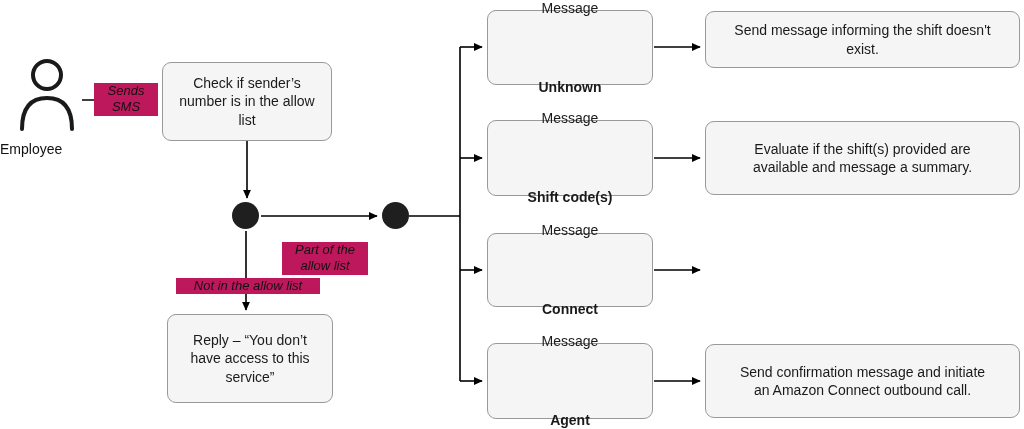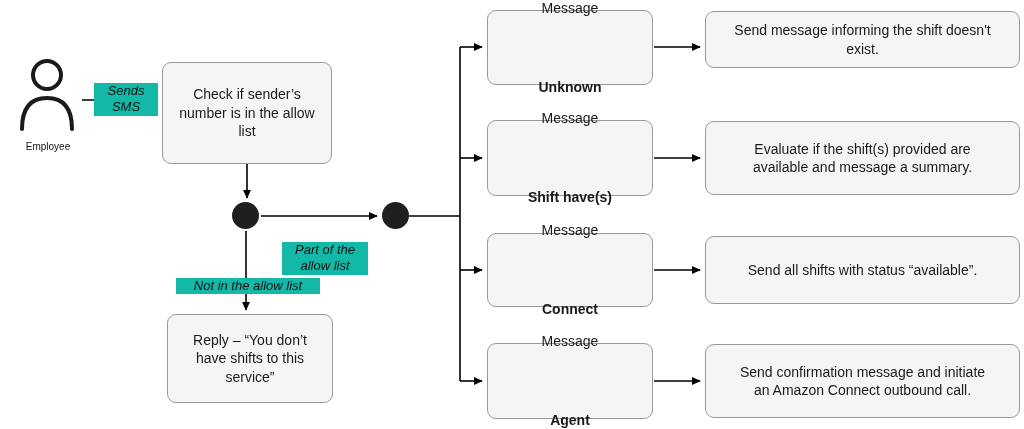"Sends" .edge-label { background: #14b8a6 -> #be185d }
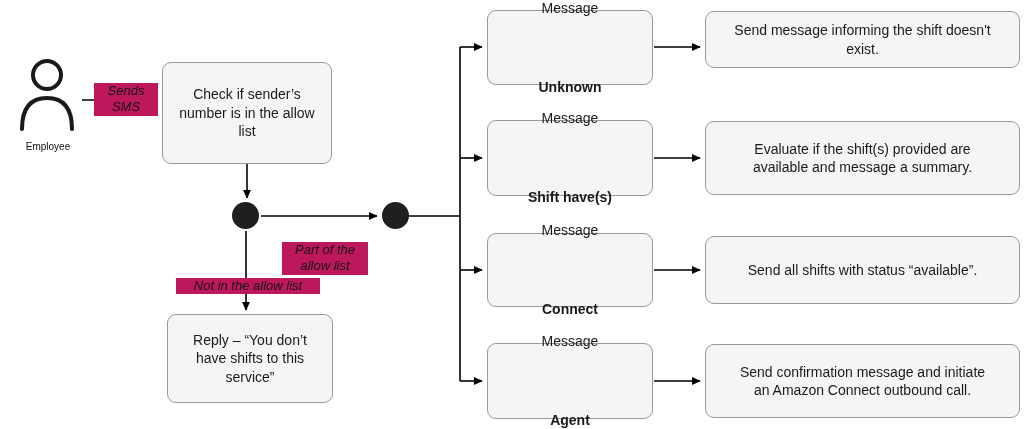"Check if sender’s" div.node { height: 102px -> 79px }
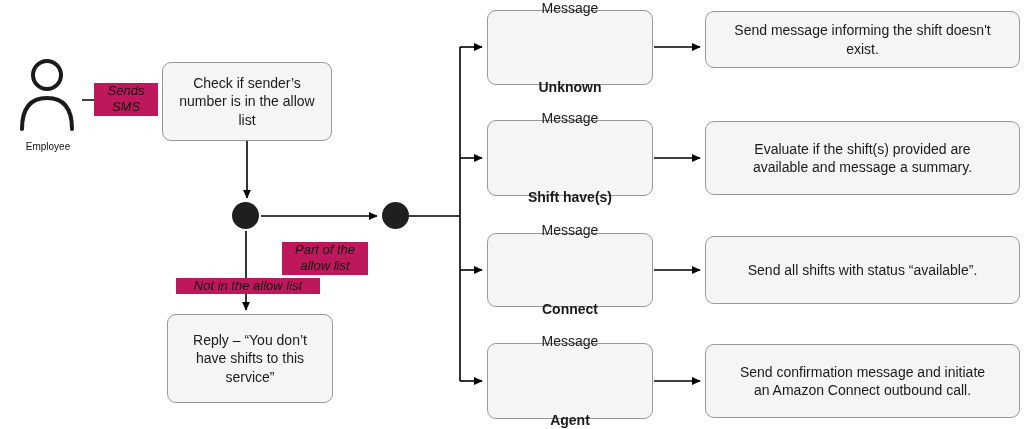"Employee" .employee-label { font-size: 10px -> 14px; text-align: center -> left }
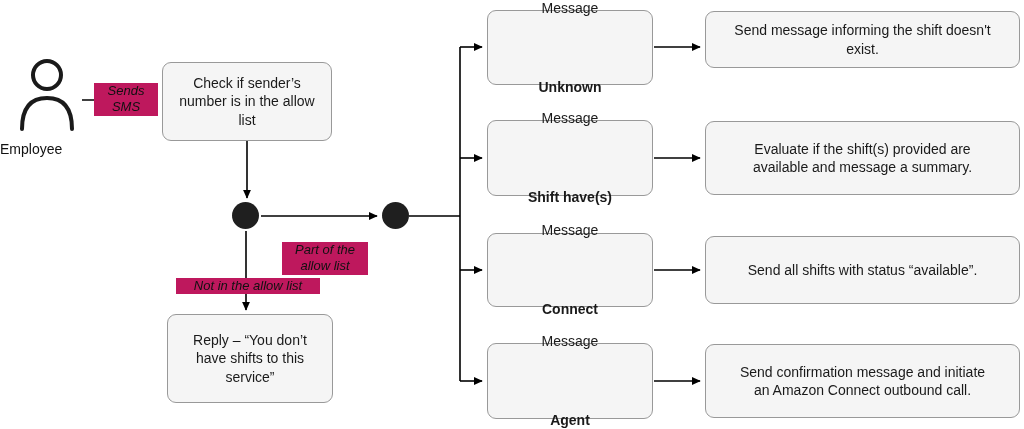"Shift have(s)" div.msg-keyword { text: have -> code }
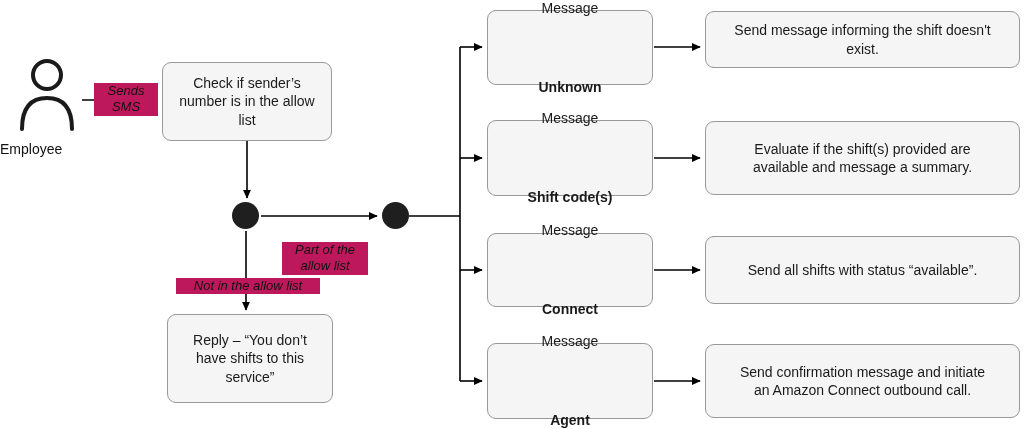"Send all shifts with status" div.node { html: <div>Send all shifts with status “available”.</div> -> none }
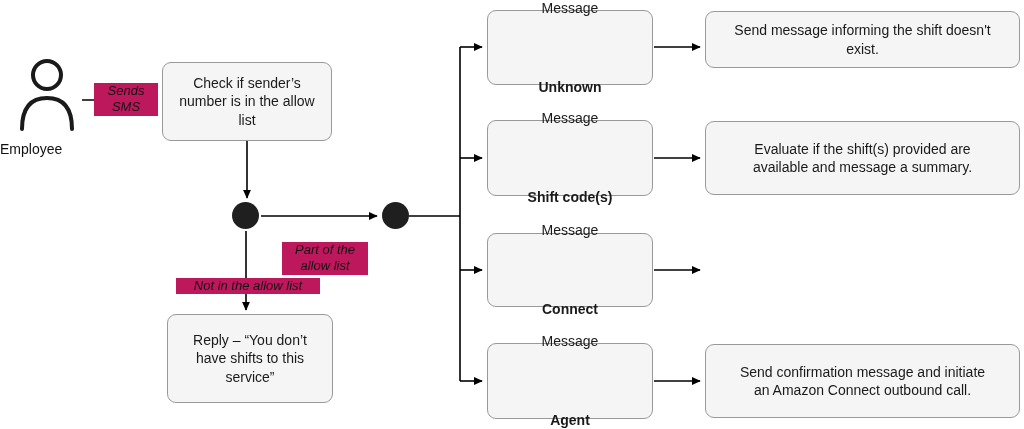"Reply – “You don’t" div.node { text: shifts -> access }
